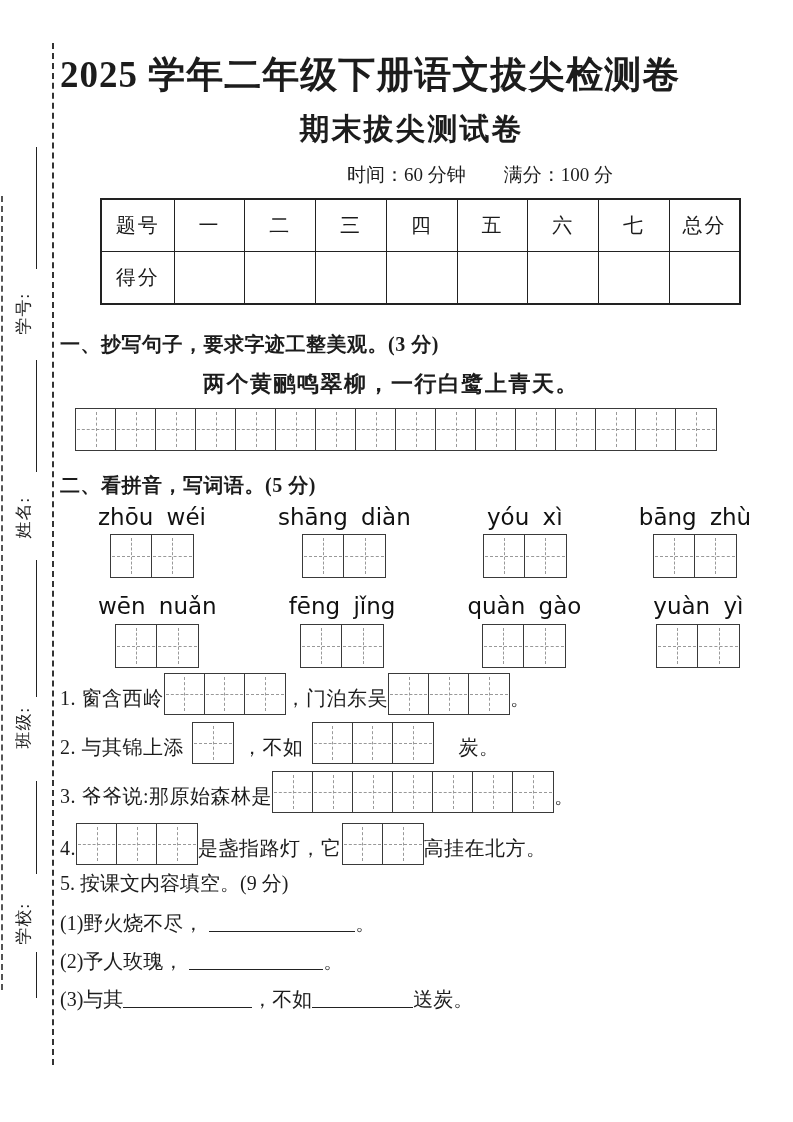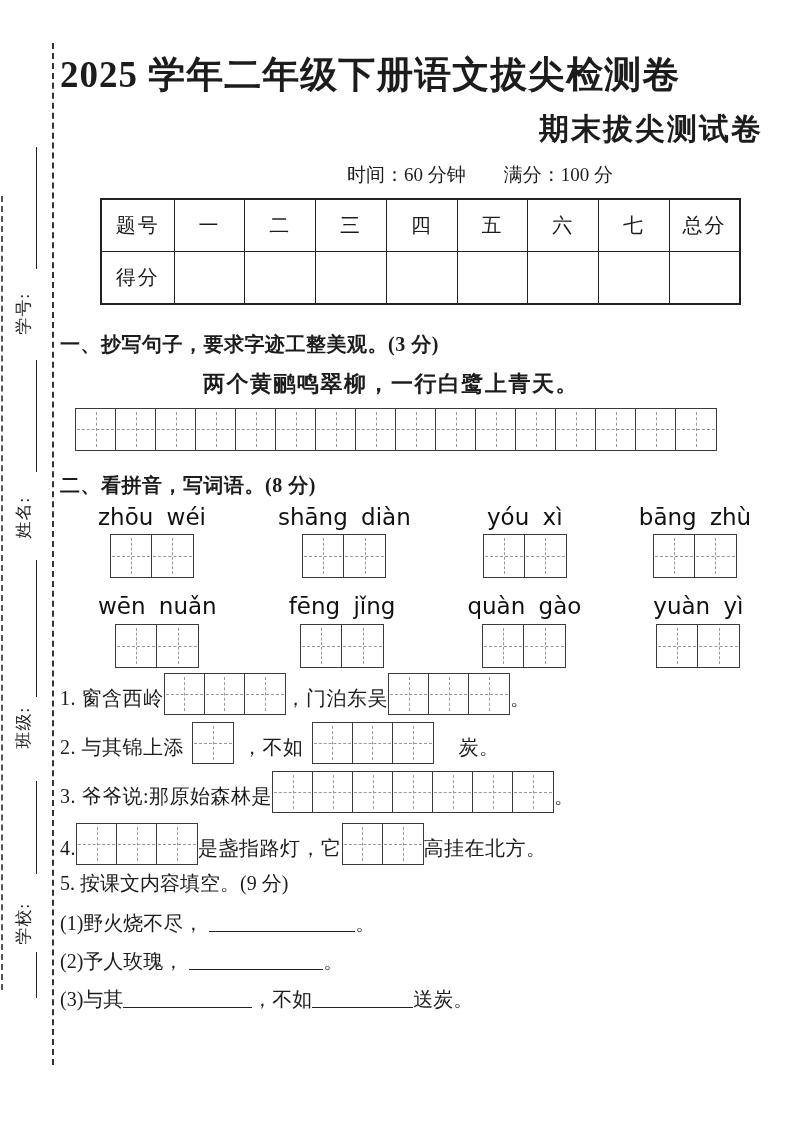"期末拔尖测试卷" .subtitle { text-align: right -> center }
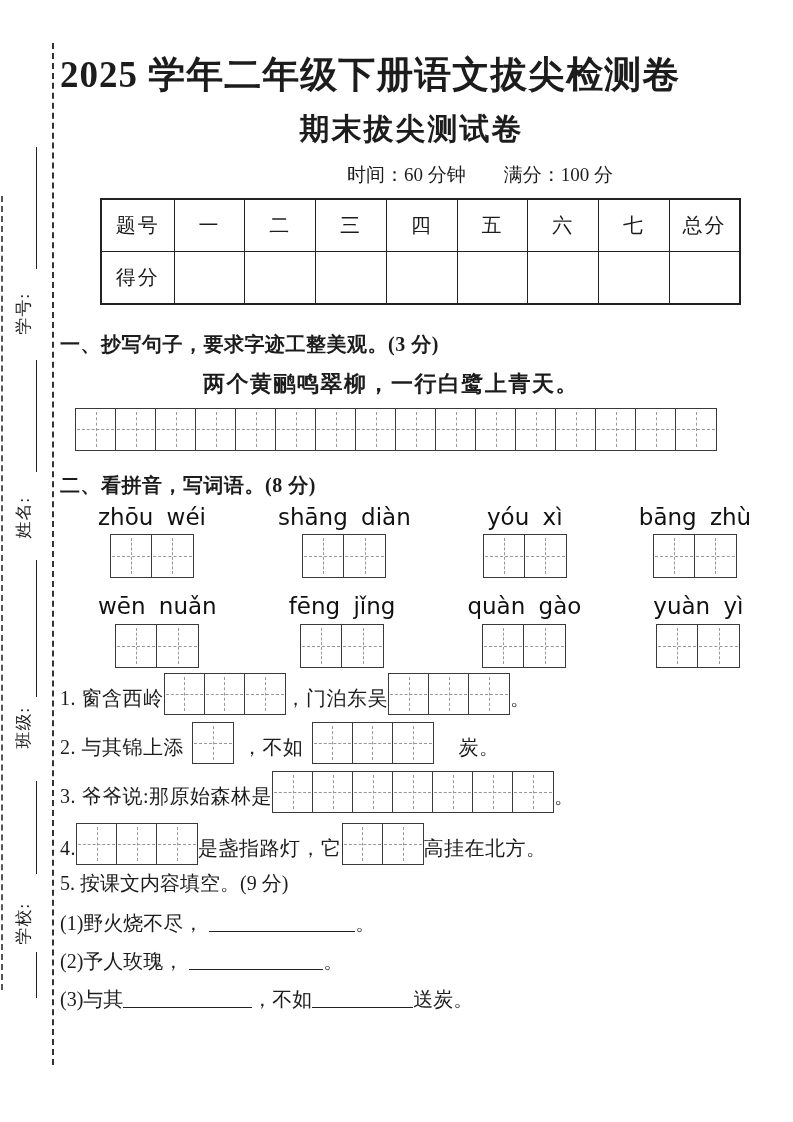"二、看拼音，写词语。(8 分)" div.sec-head { text: 8 -> 5 }
